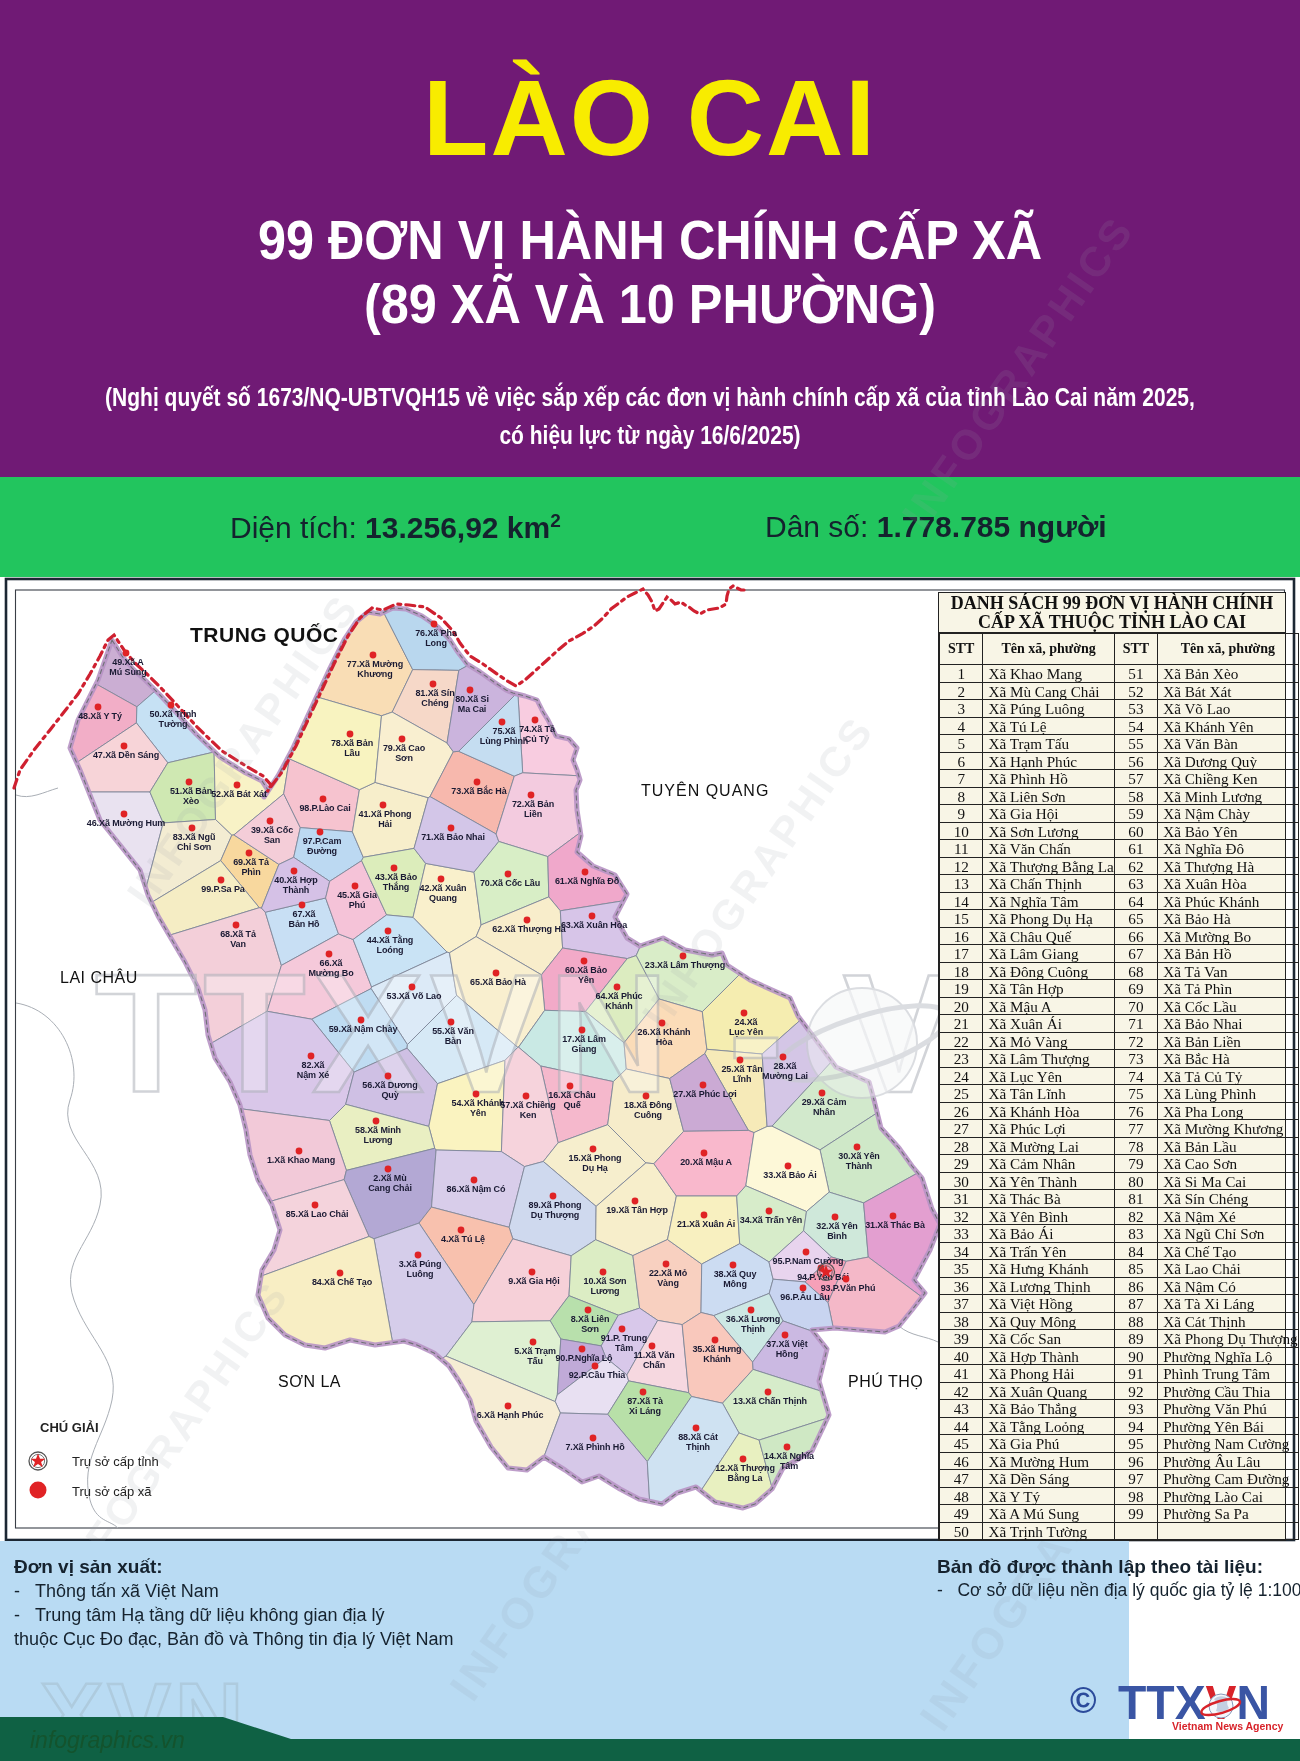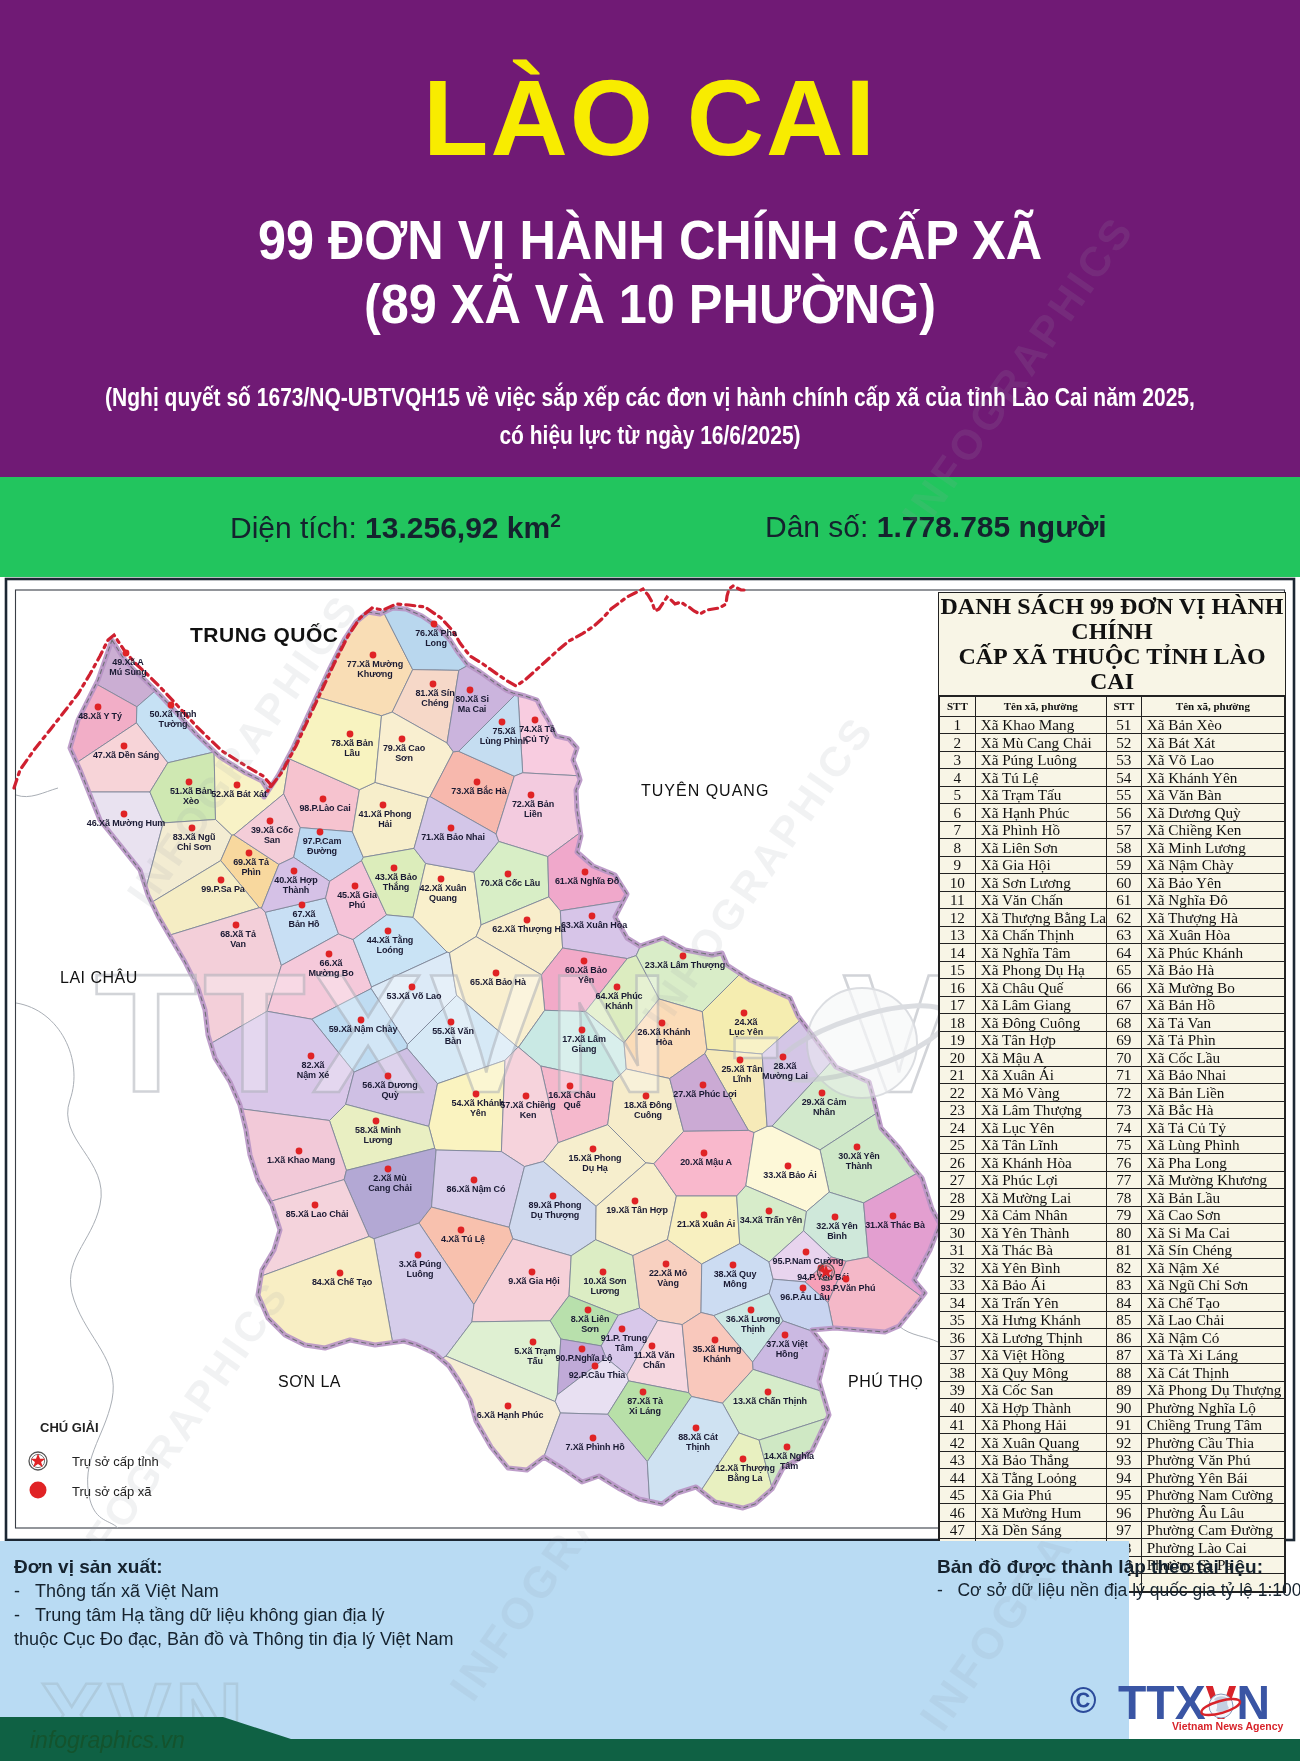"DANH SÁCH 99 ĐƠN VỊ" #tbl .hd { font-size: 24px -> 18px }
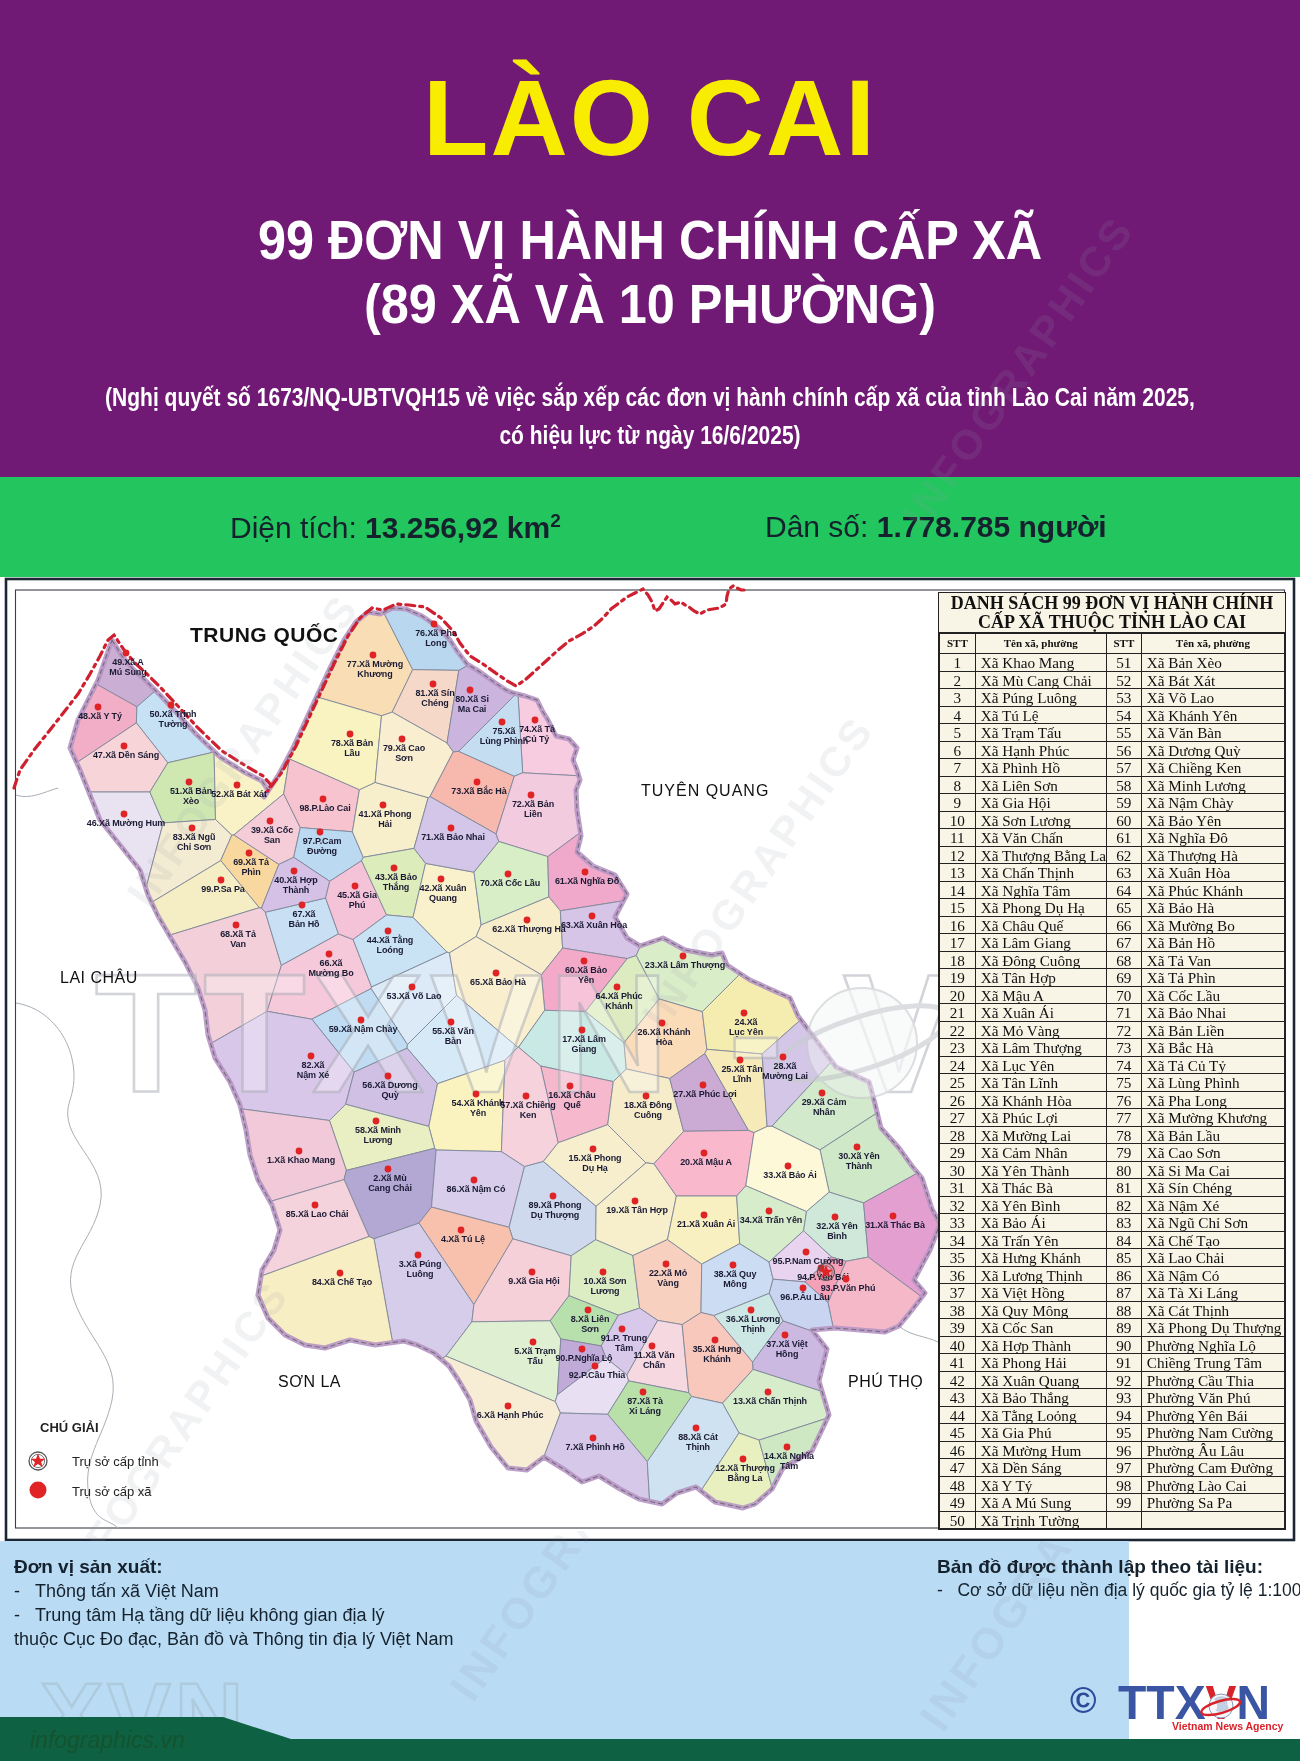"STT" #tbl tr.h td { font-size: 11px -> 14px; padding: 0 -> 8px }
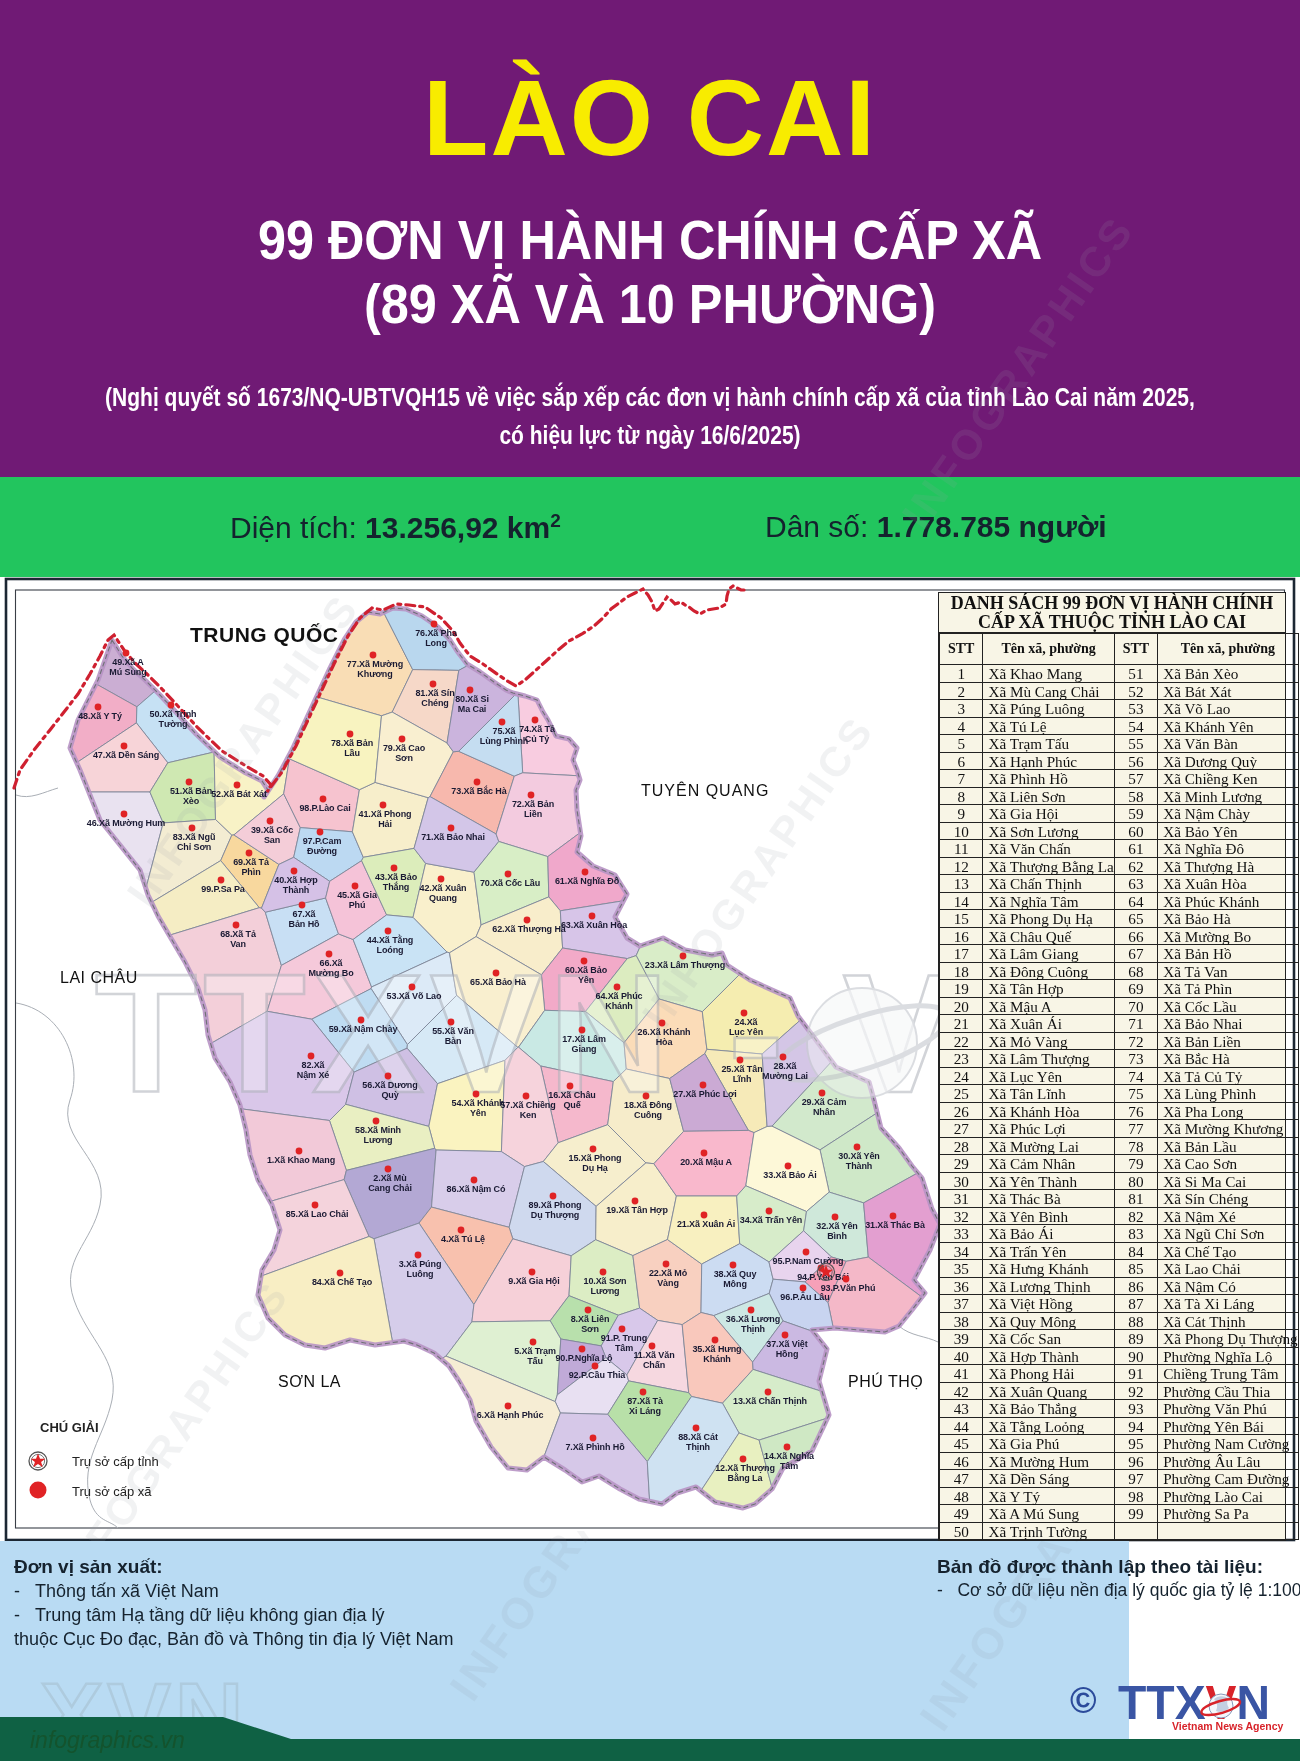"Chiềng Trung Tâm" td { text: Chiềng -> Phình }
